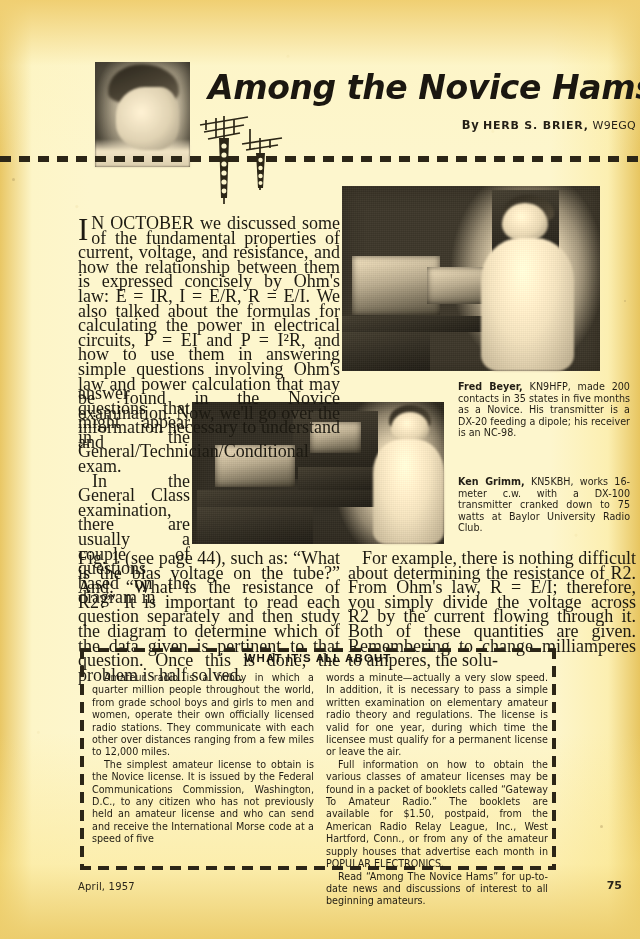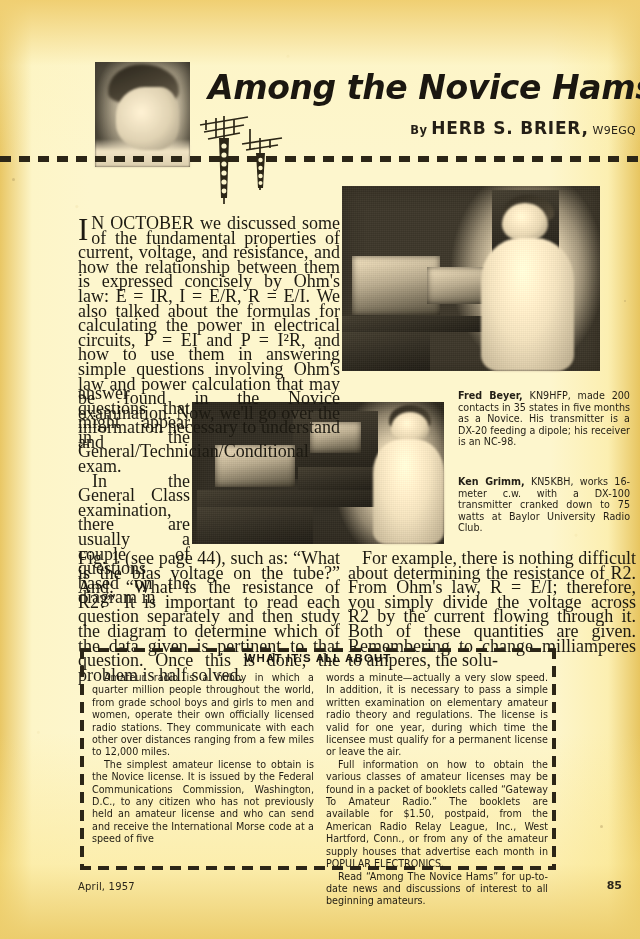"HERB S. BRIER," #byline .nm { font-size: 17px -> 11px }
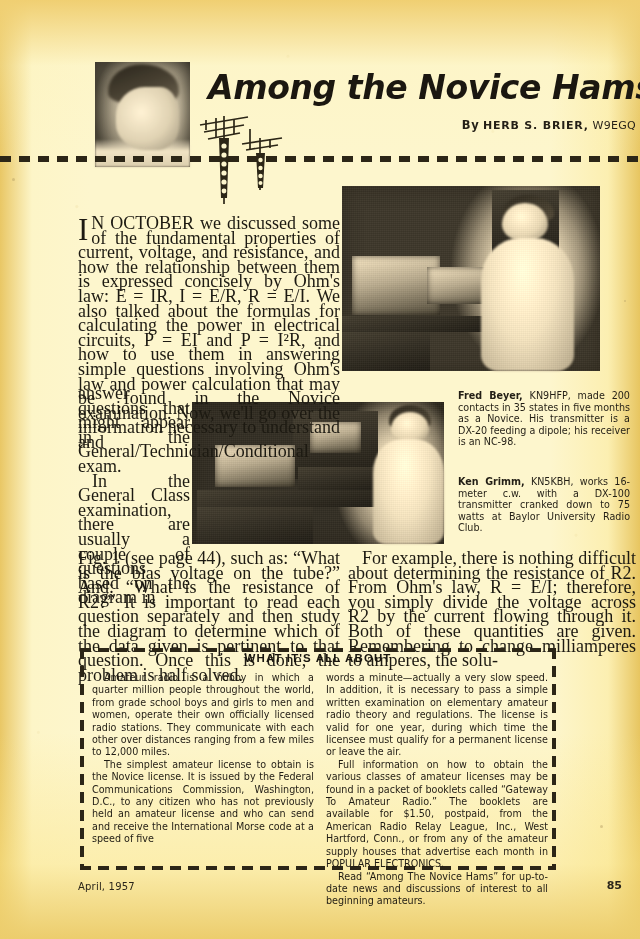"Fred Beyer, KN9HFP, made 200" #caption-beyer { top: 390px -> 381px }
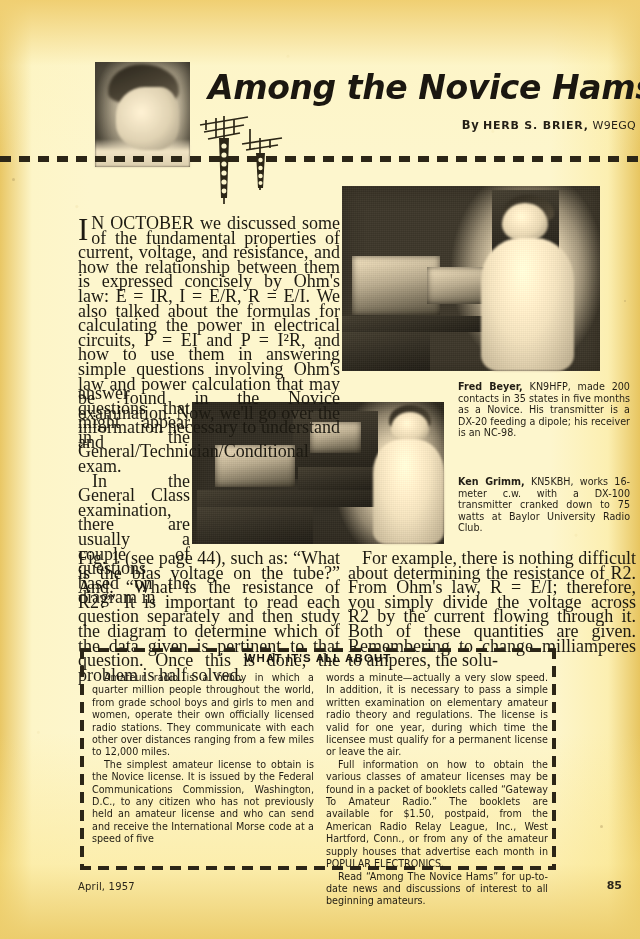"85" div { text: 85 -> 75 }
